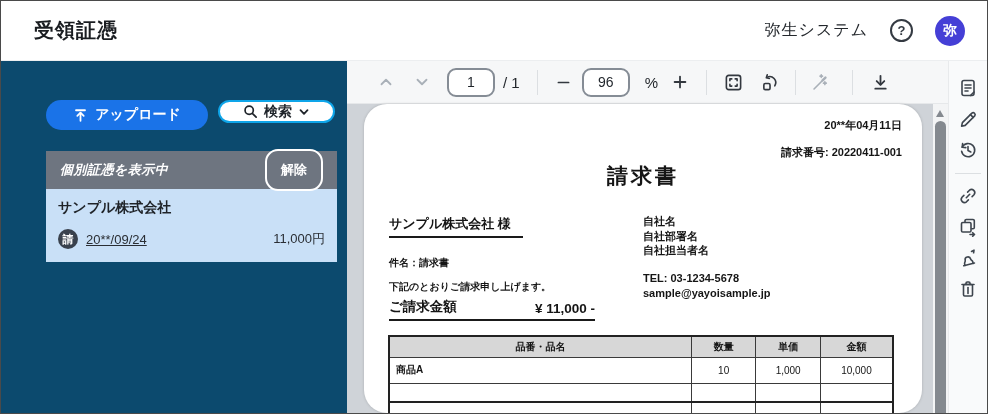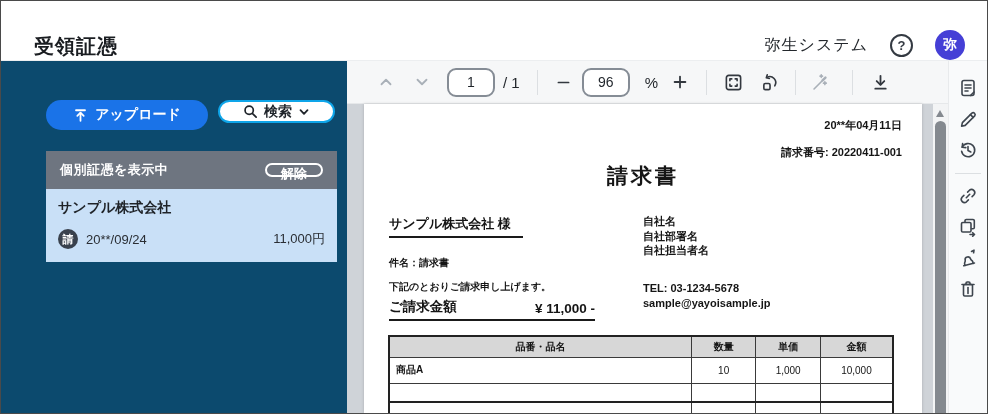"受領証憑" .app-header { align-items: flex-end -> center }
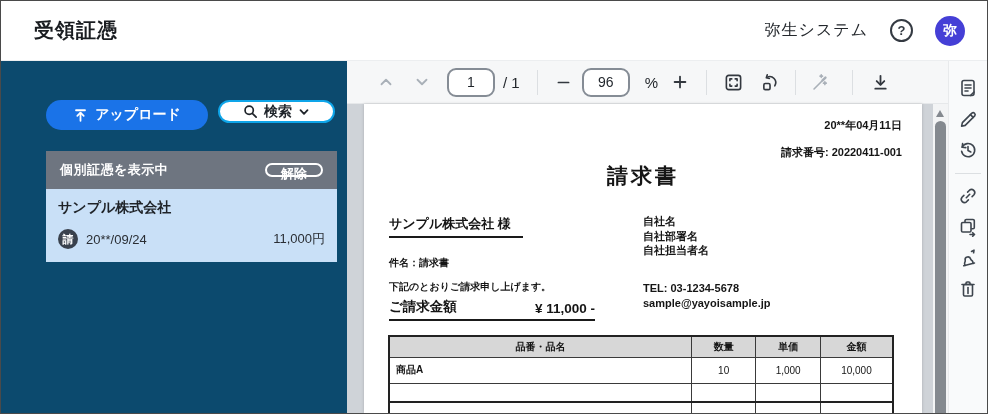"20**年04月11日" .page { border-radius: none -> 23px }
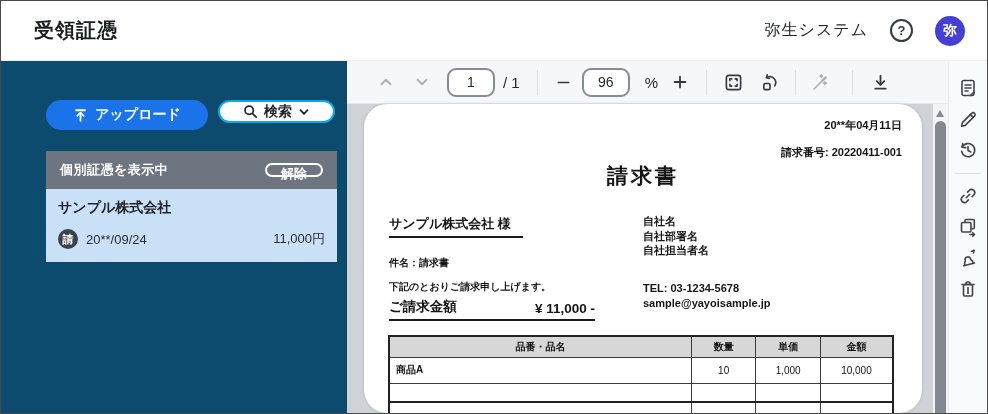"個別証憑を表示中" .filter-label { font-style: none -> italic }
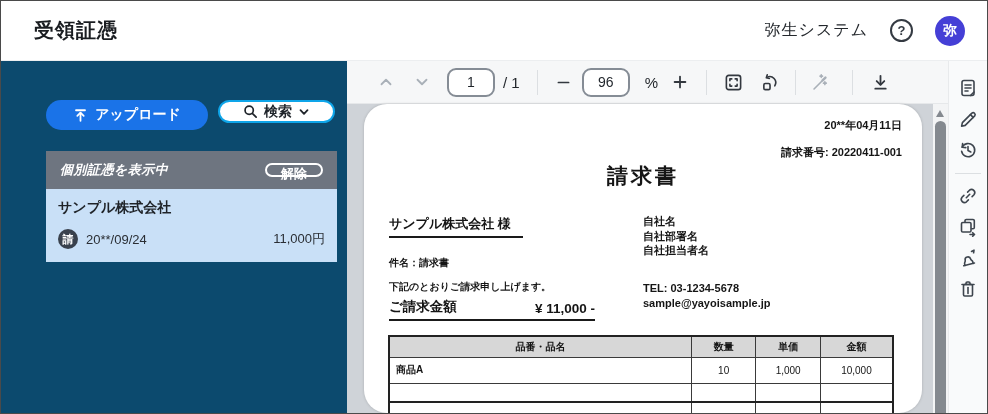"解除" .clear-btn { height: 14px -> 42px }
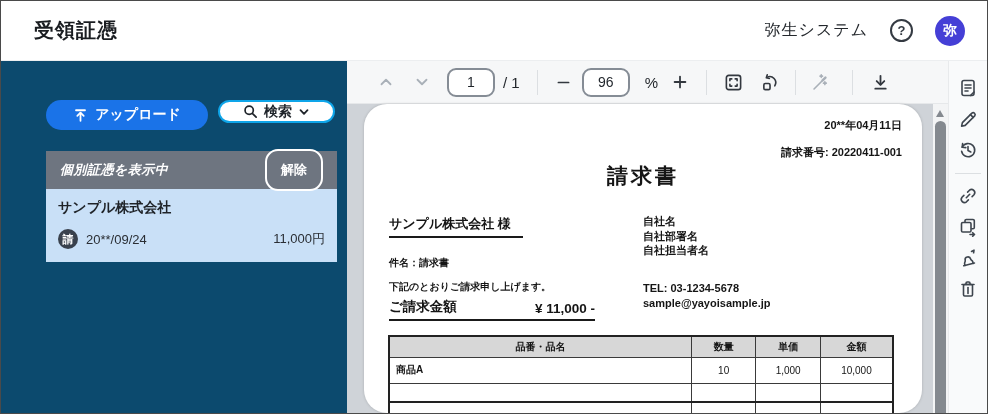"20**/09/24" .doc-date { text-decoration: none -> underline }
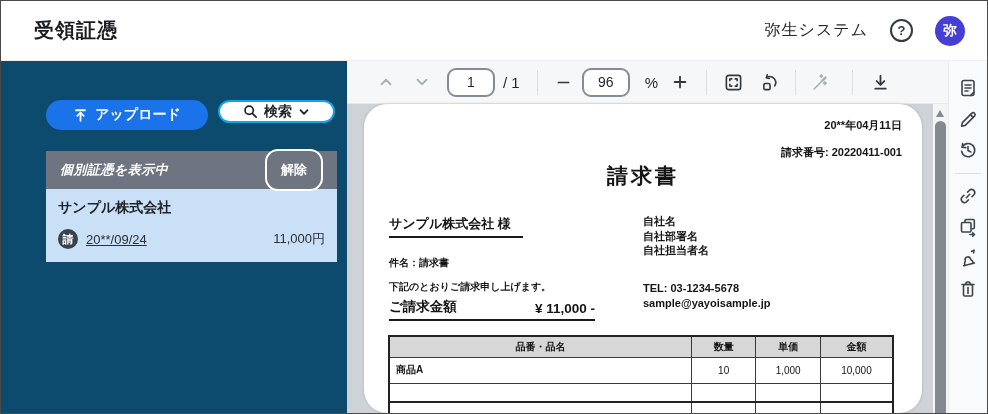"TEL: 03-1234-5678" .d-contact { margin-top: 10px -> none }
